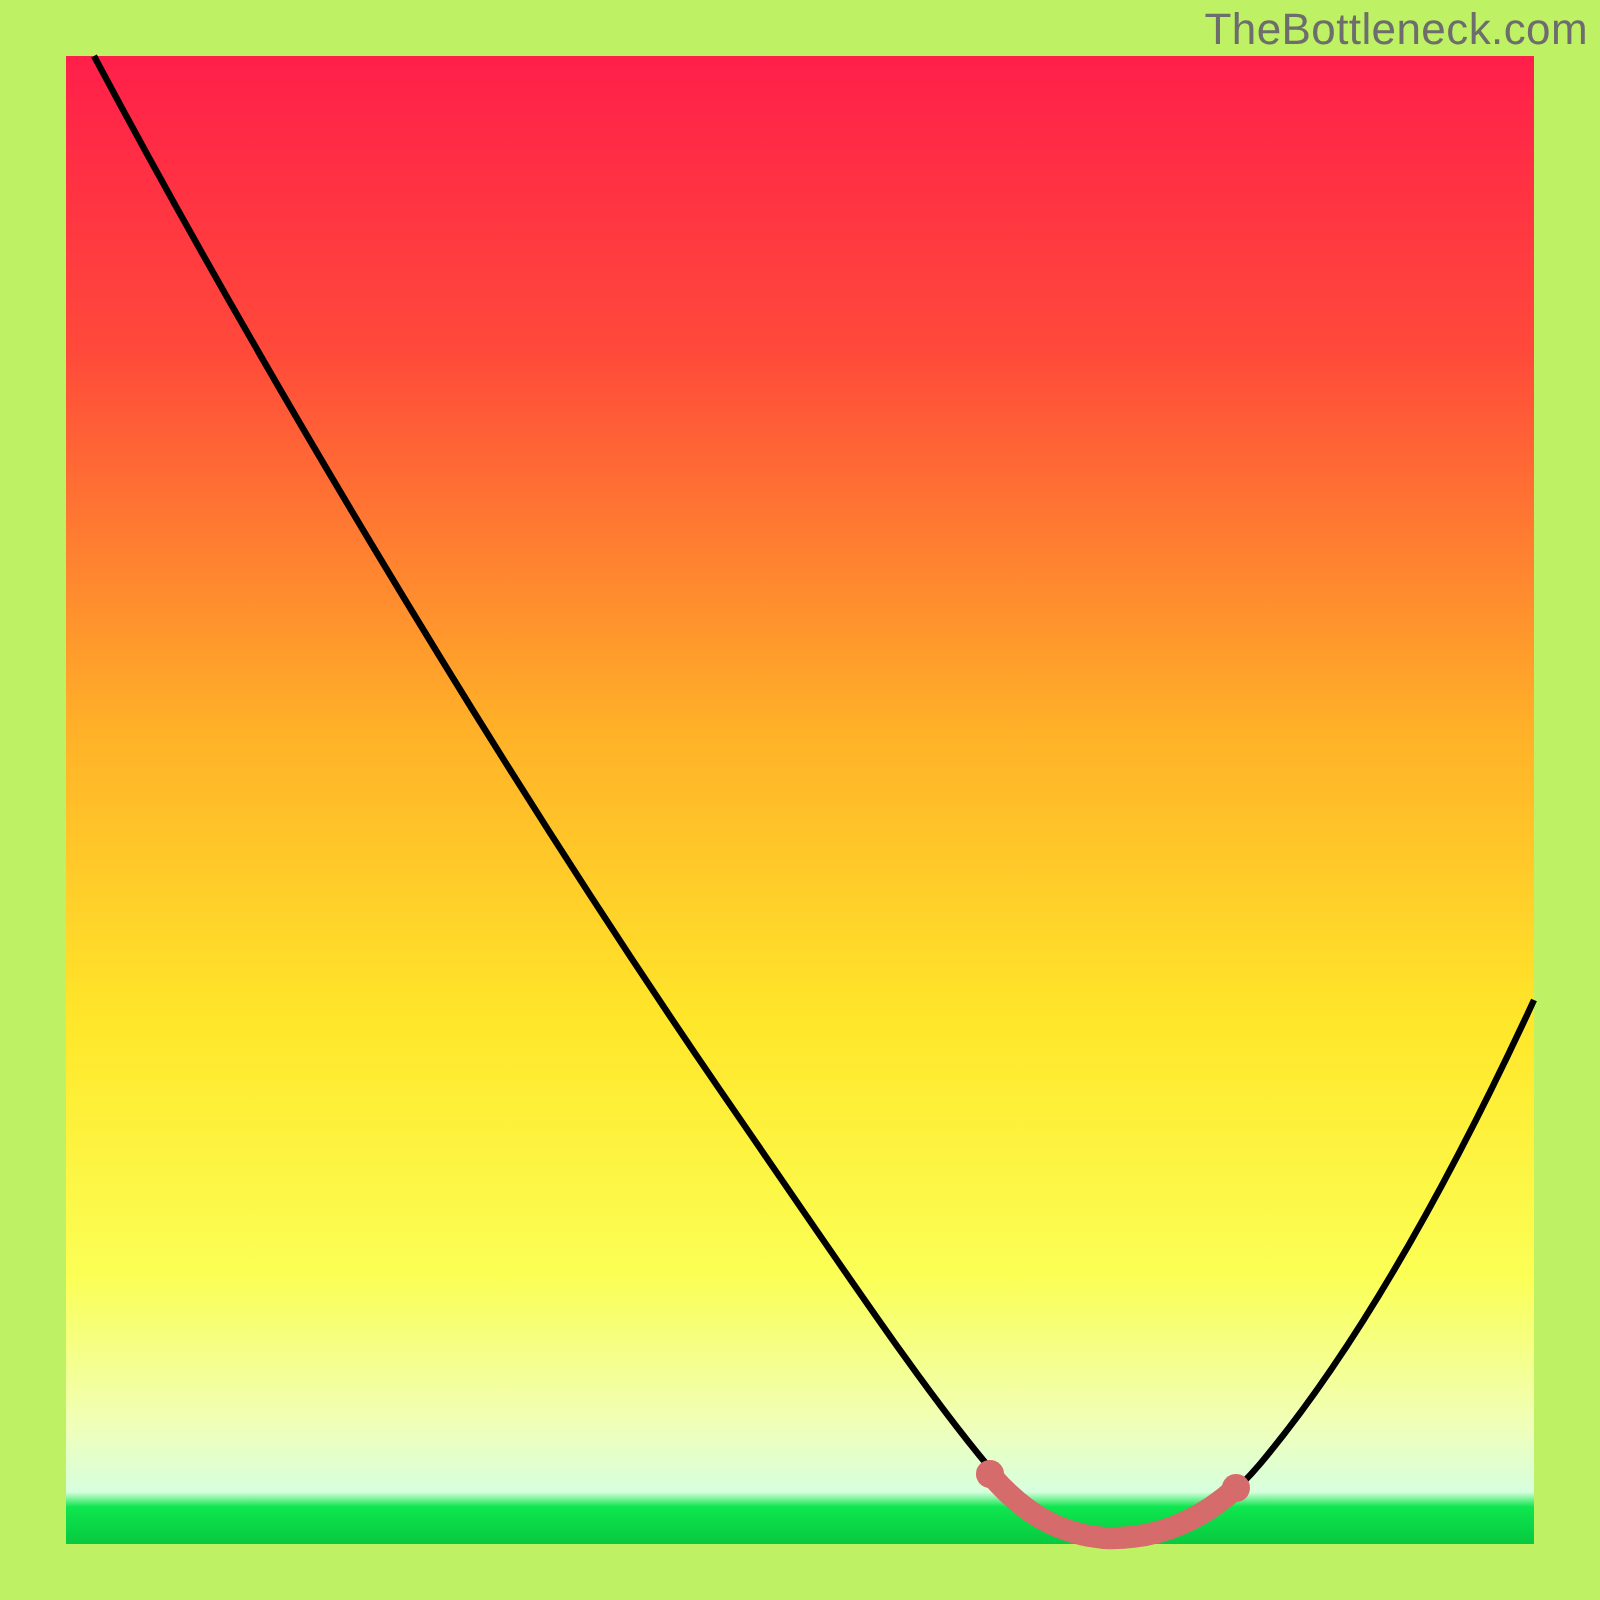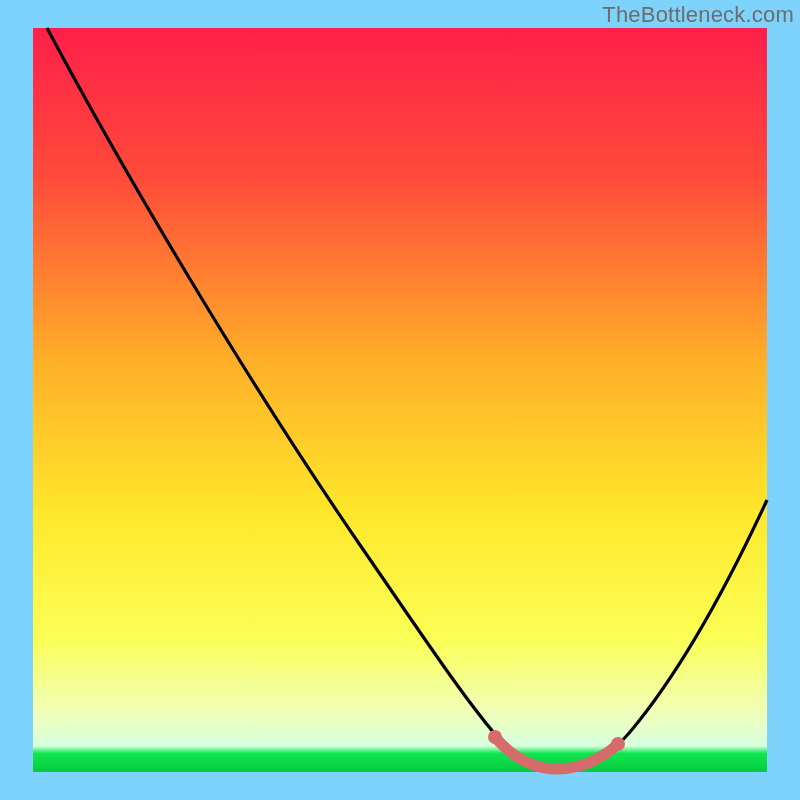"TheBottleneck.com" .stage { background: #7dd3fc -> #bef264 }
